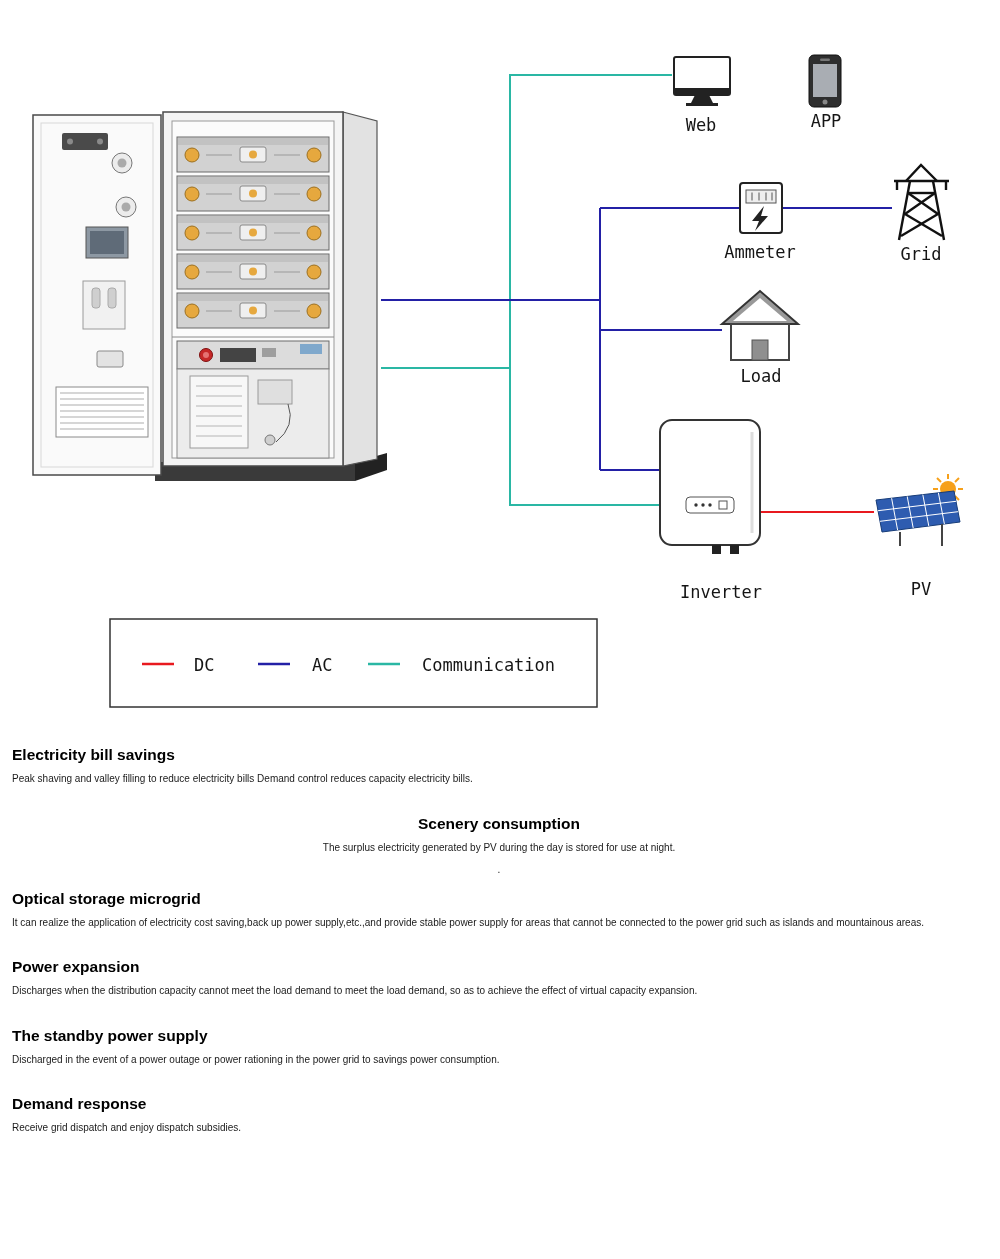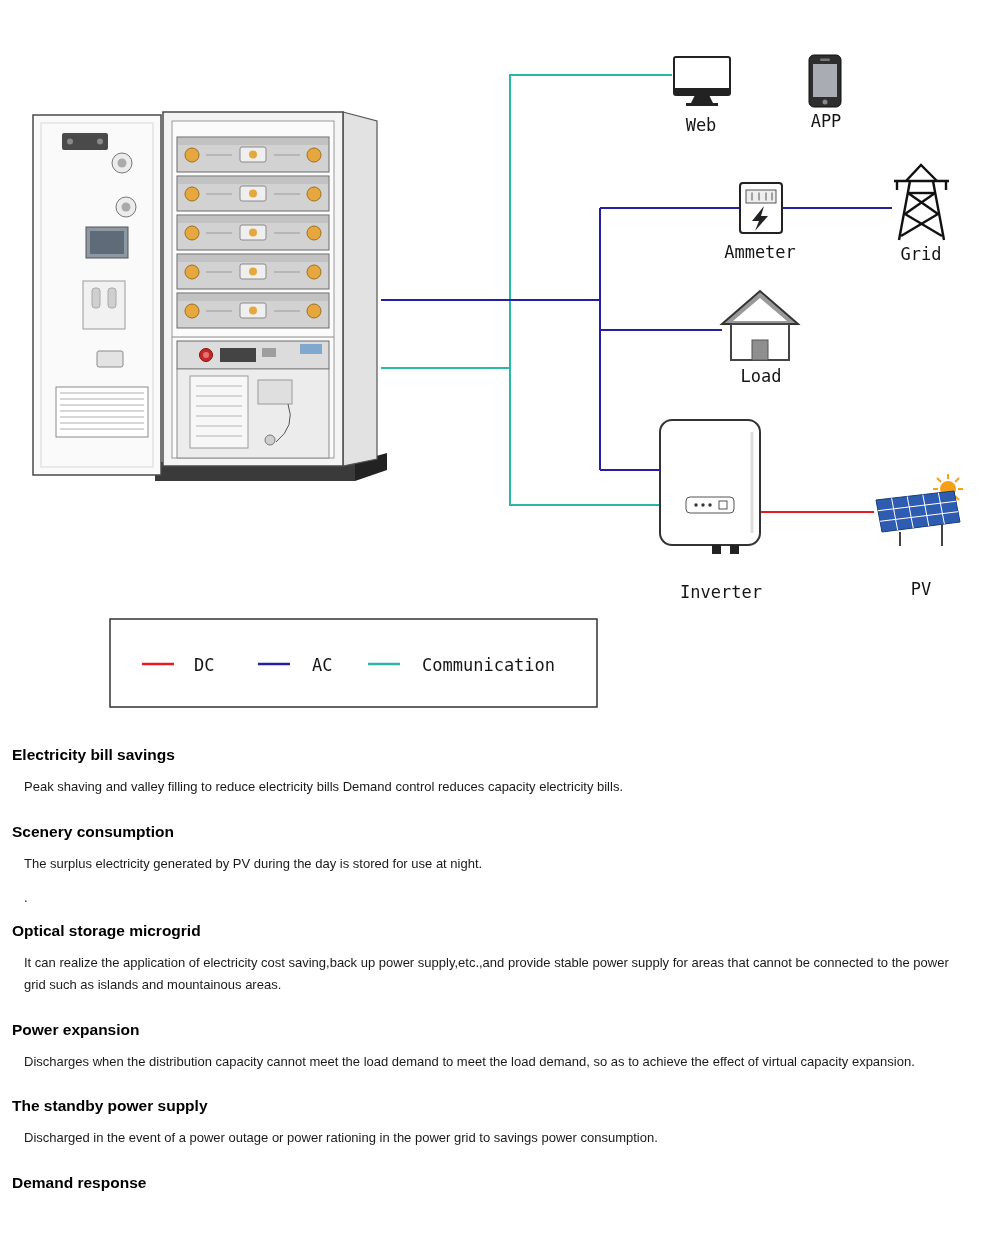"Peak shaving and valley filling" .feature p { font-size: 13px -> 10px; margin: 12px -> 0 }
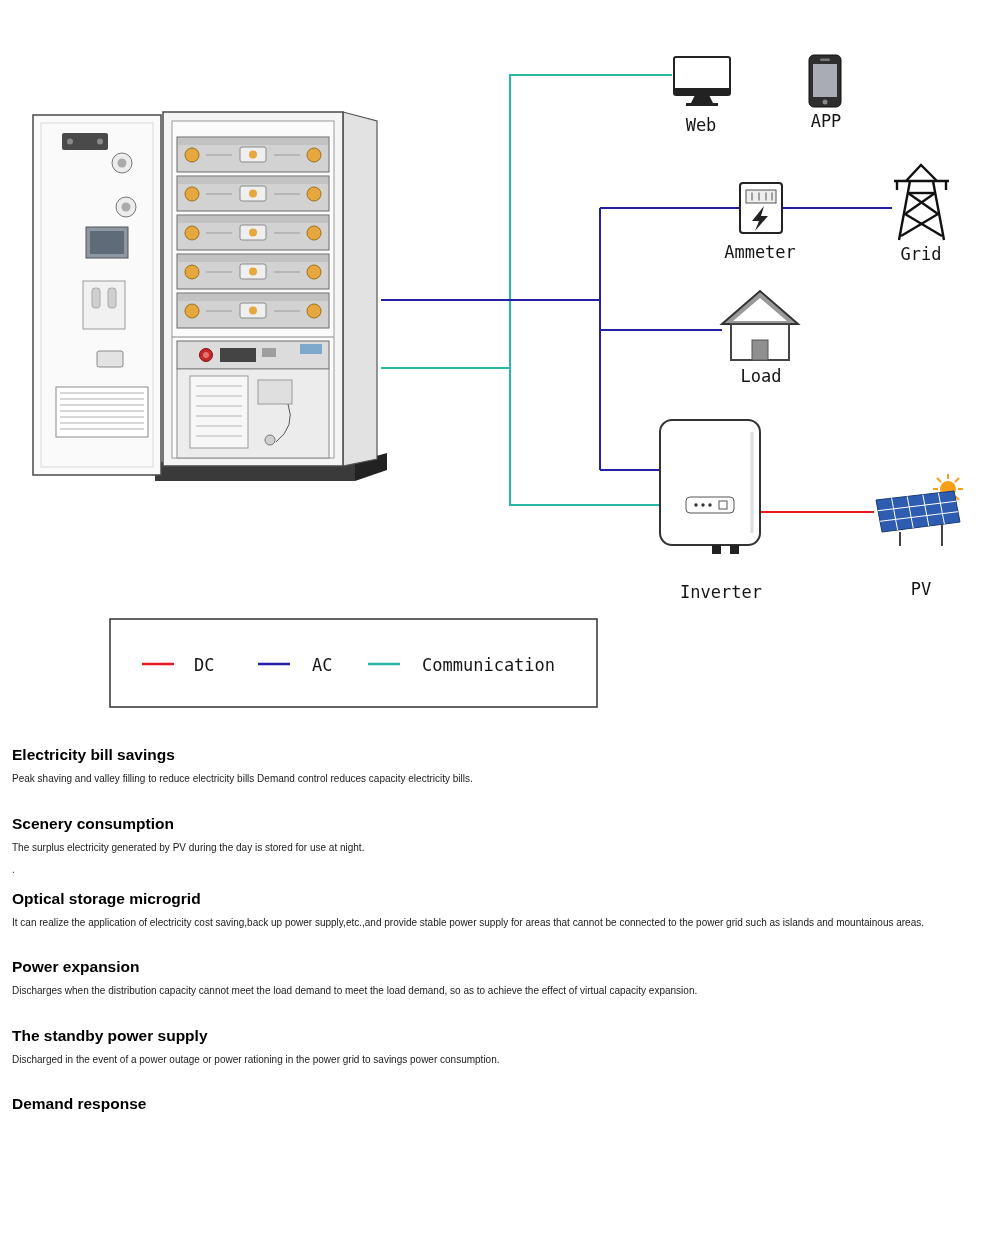"Scenery consumption" .feature--tight { text-align: none -> center }
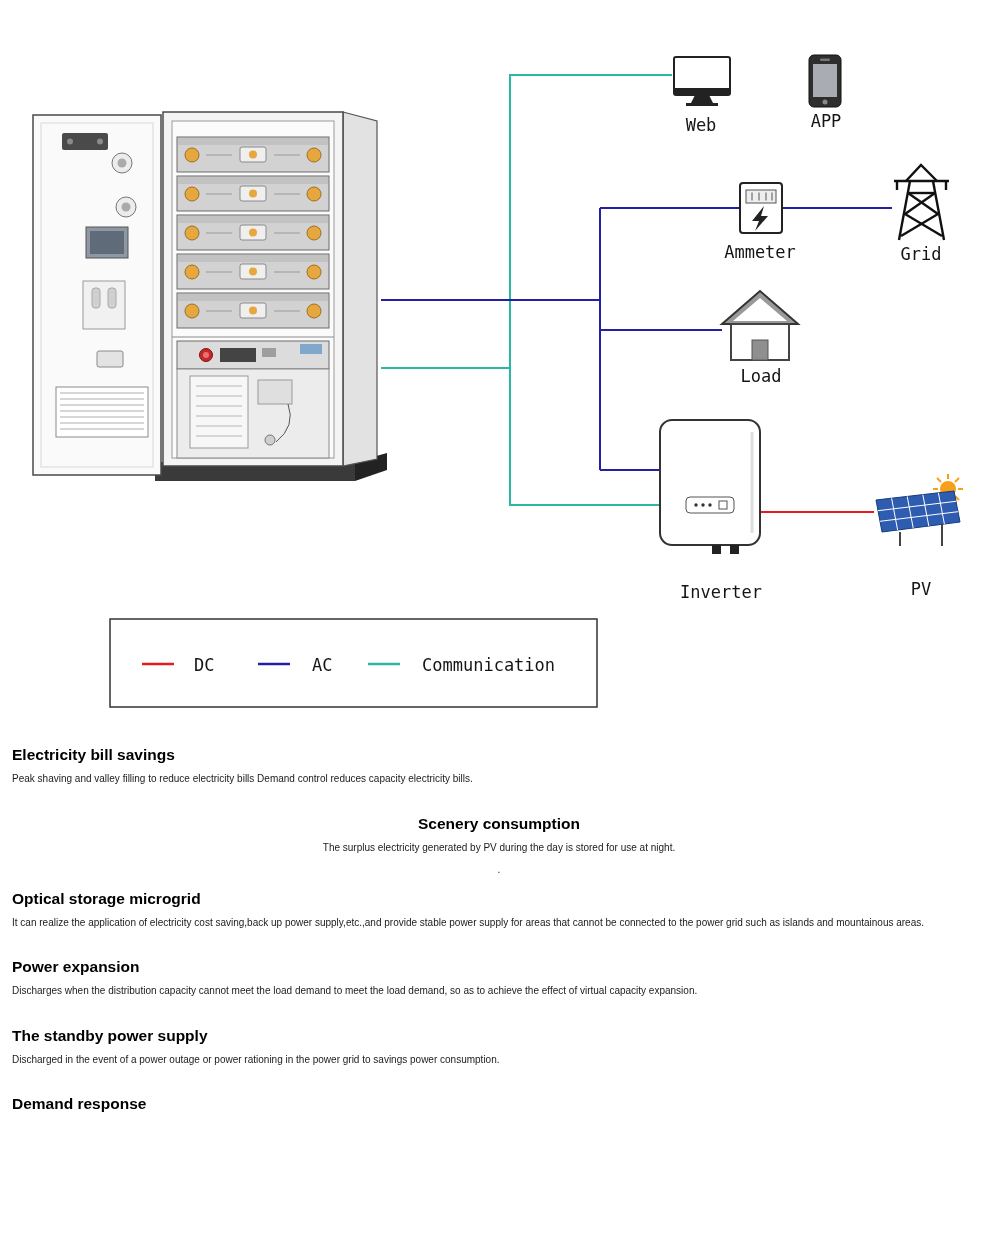"Receive grid dispatch and enjoy" p { html: none -> <p>Receive grid dispatch and enjoy dispatch subsidies.</p> }
